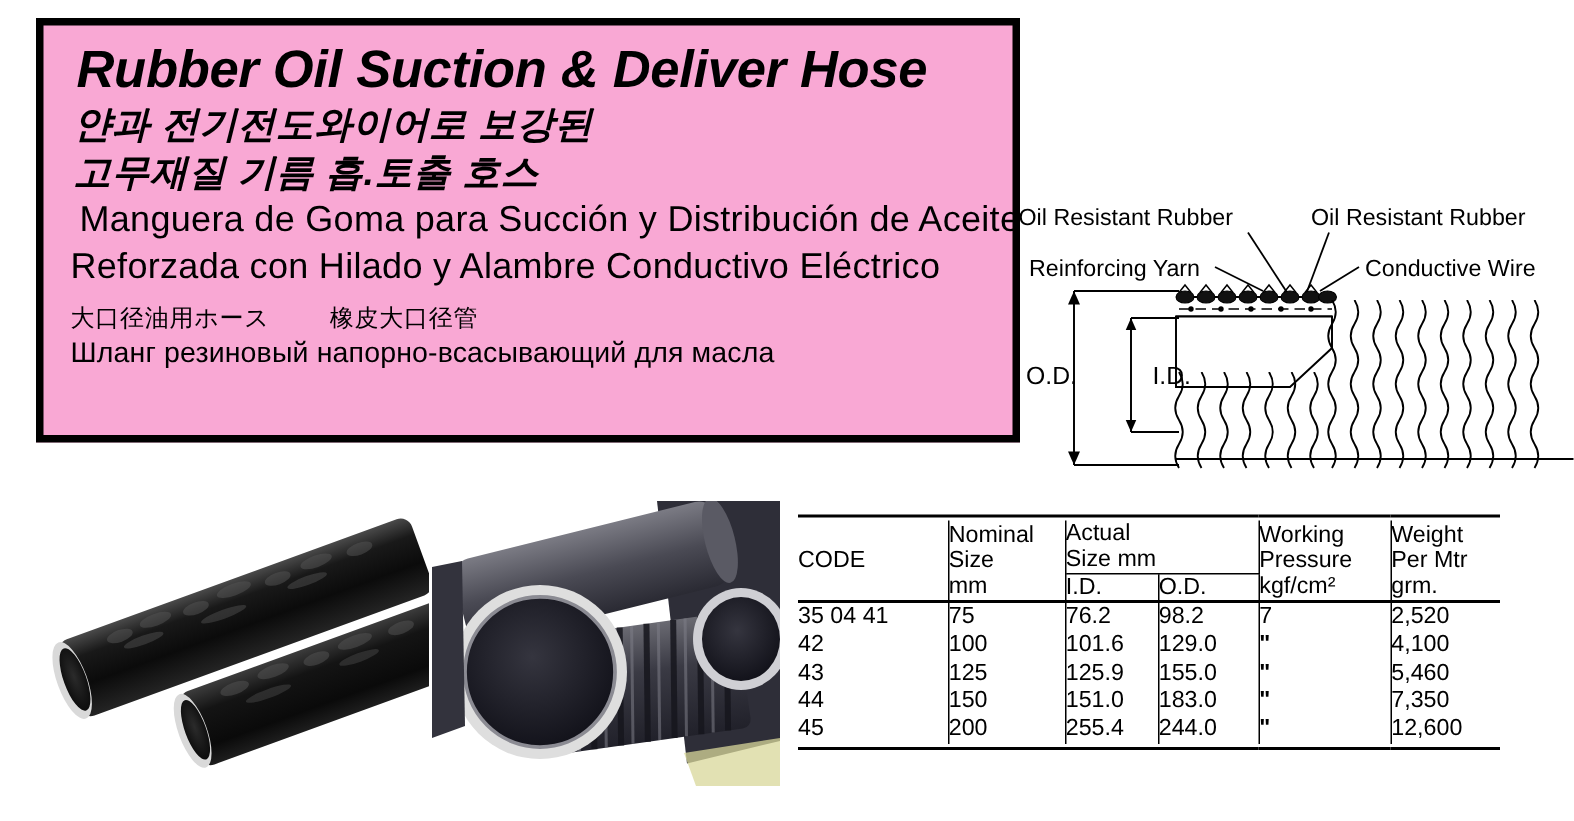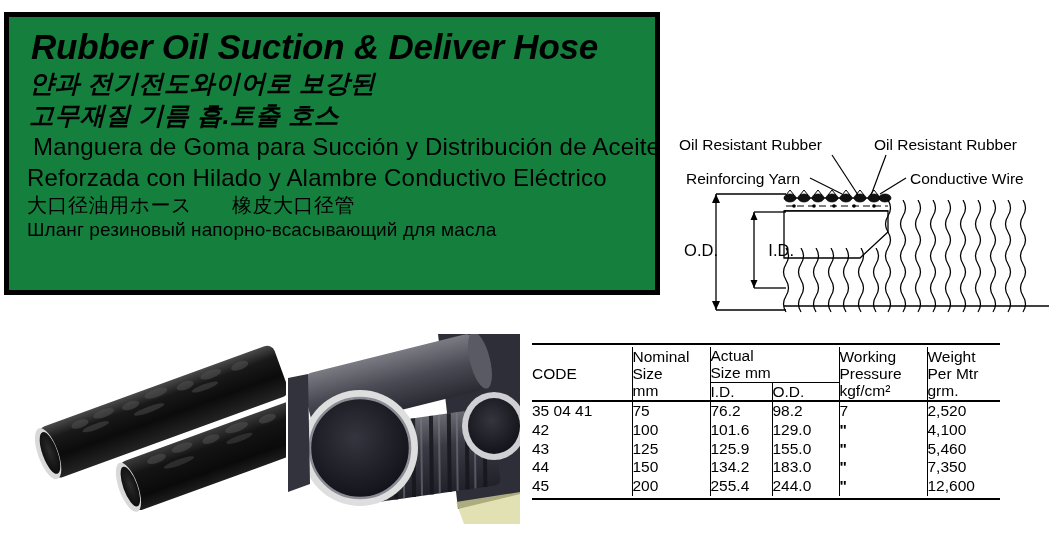"Rubber Oil Suction & Deliver" #title-banner { background: #15803d -> #f9a8d4; left: 4px -> 24px }
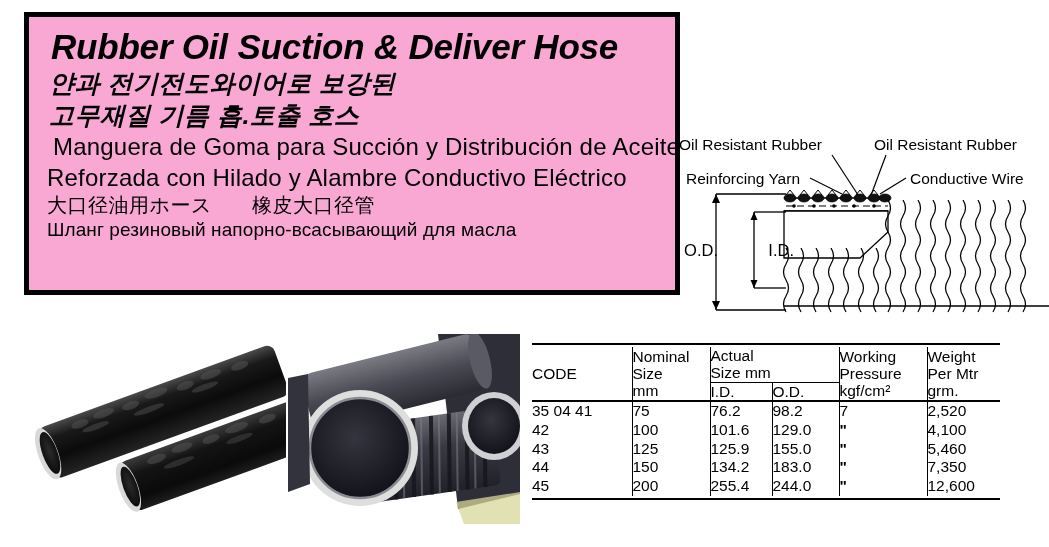"大口径油用ホース 橡皮大口径管" .t-cjk { font-size: 20px -> 16px; margin-top: 5px -> 15px }
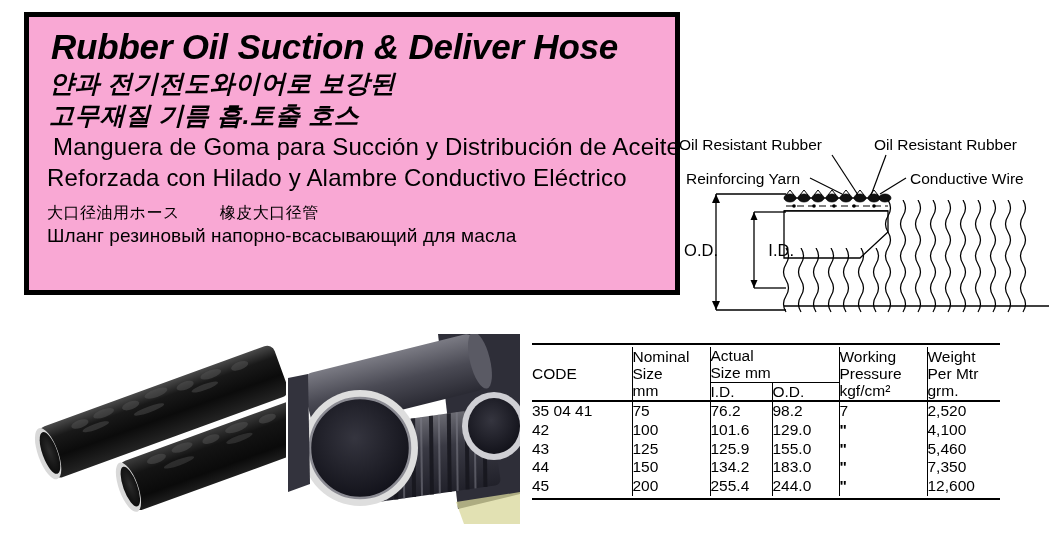"134.2" div { text: 134.2 -> 151.0 }
